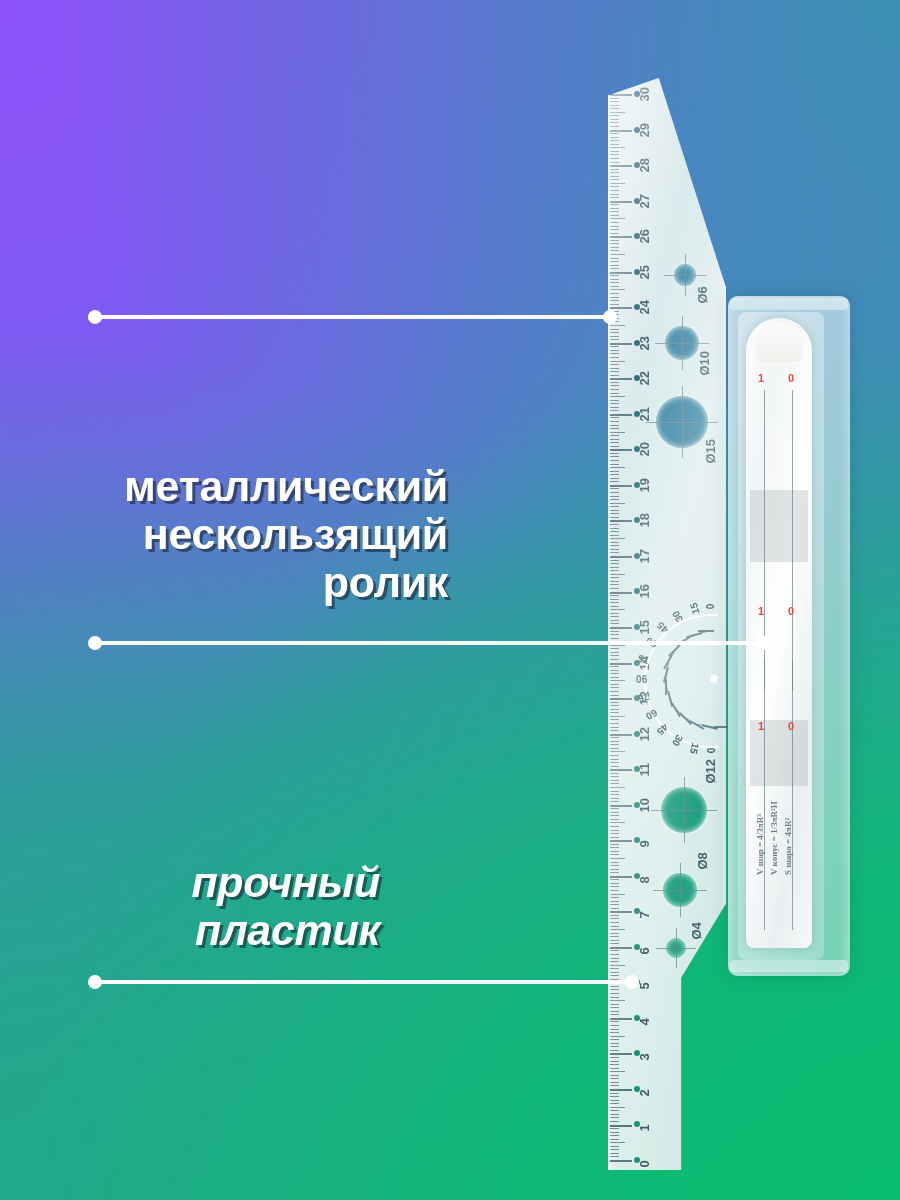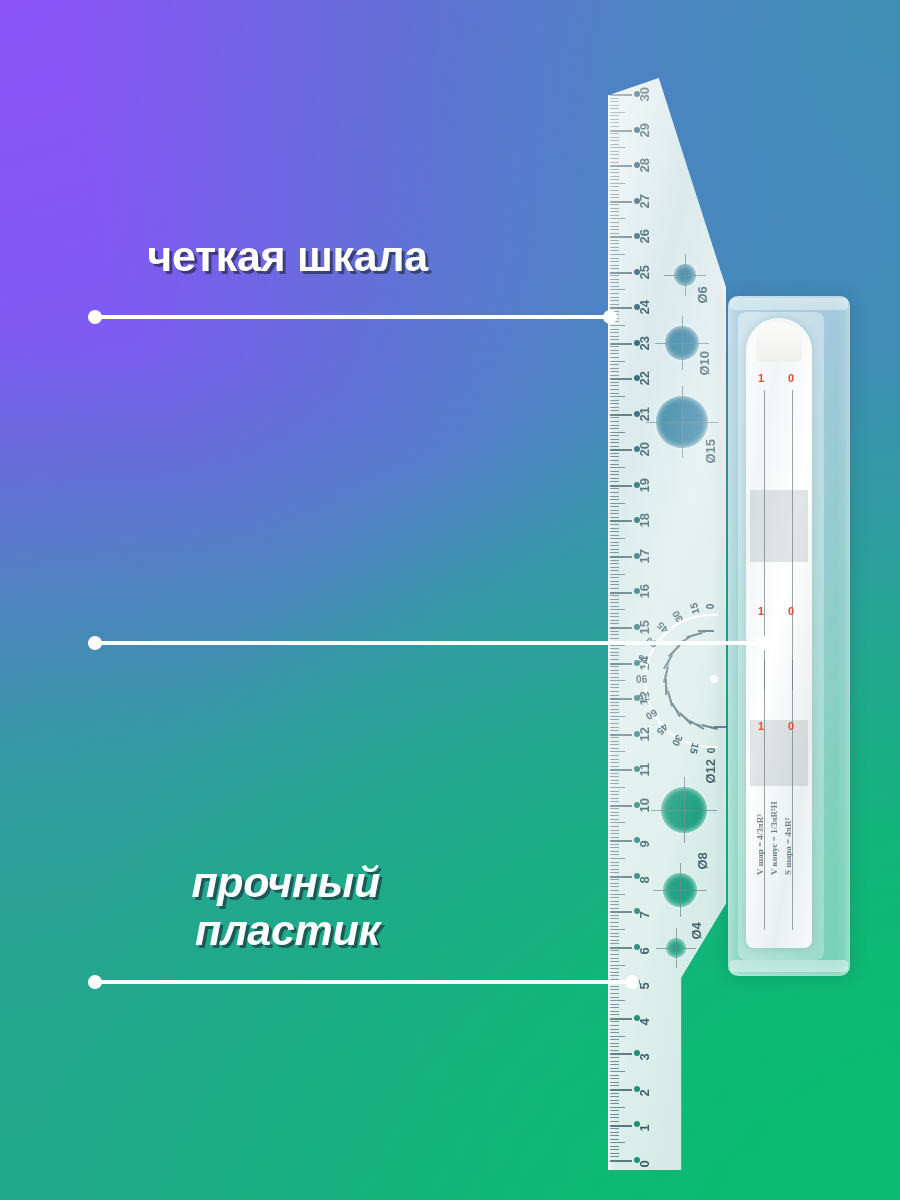"четкая шкала" div.feature { html: <div> <div>четкая шкала</div> </div> -> none }
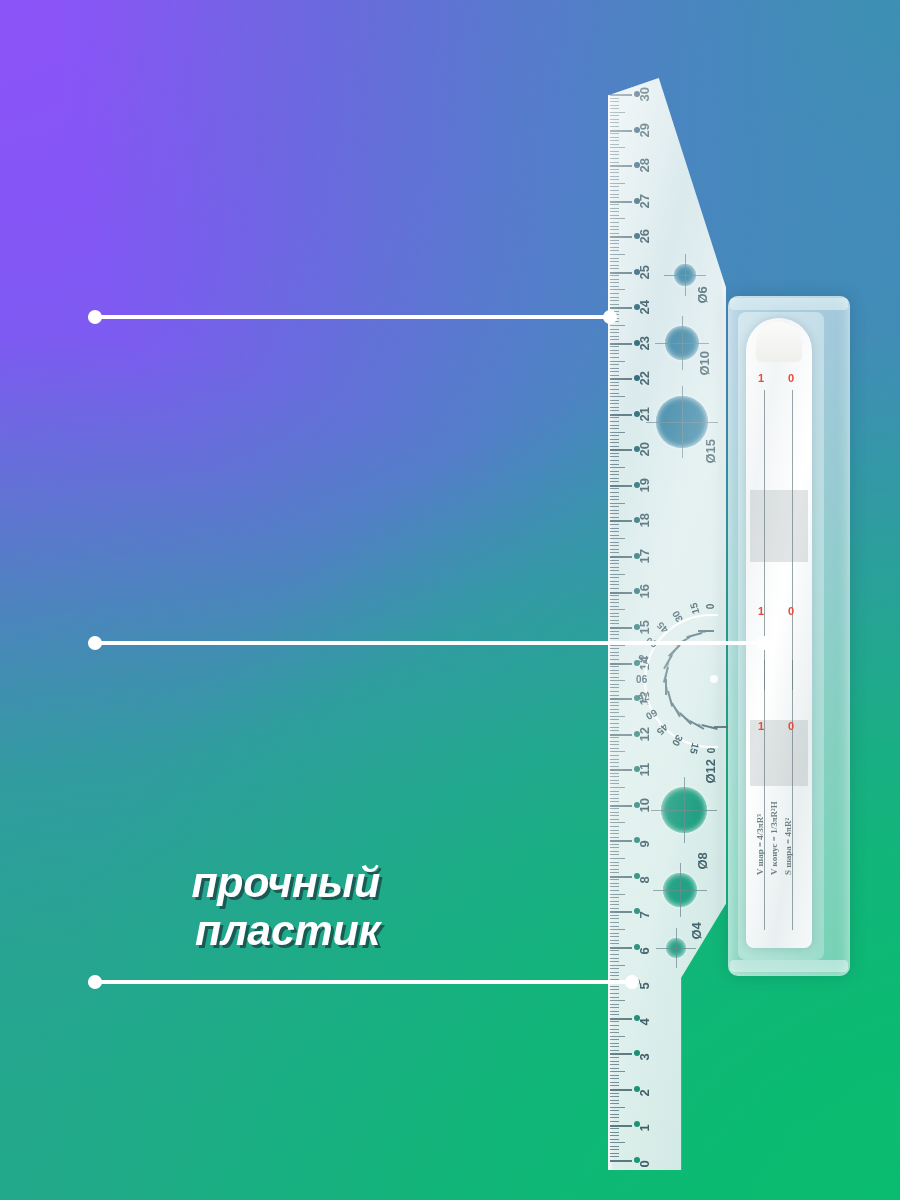"металлический" div.feature { html: none -> <div> <div>металлический нескользящий ролик</div> </div> }
